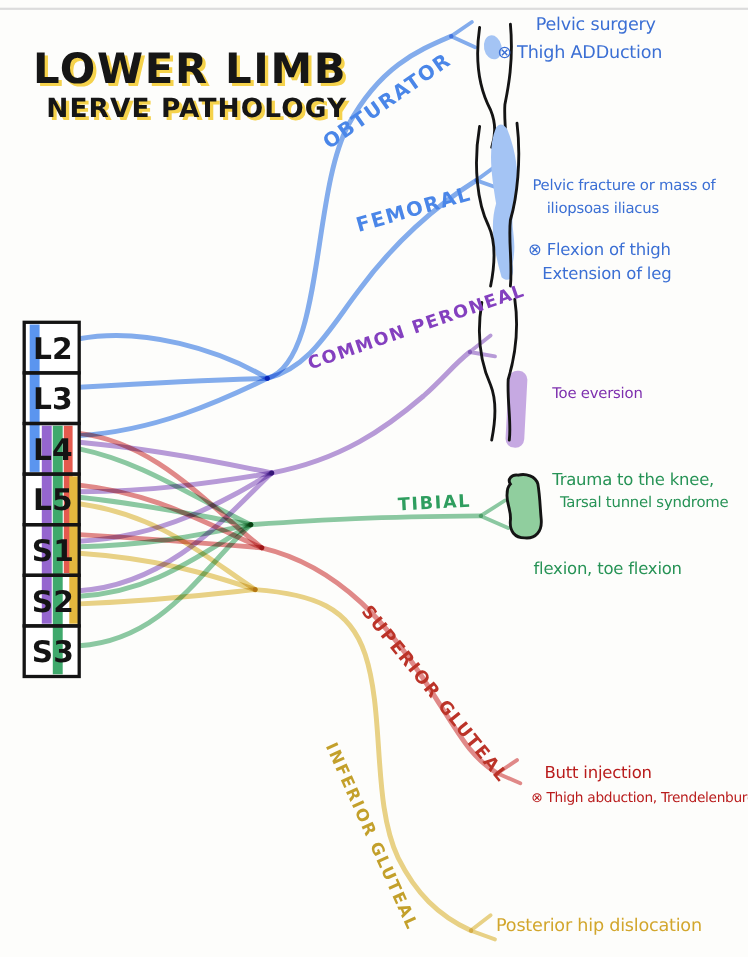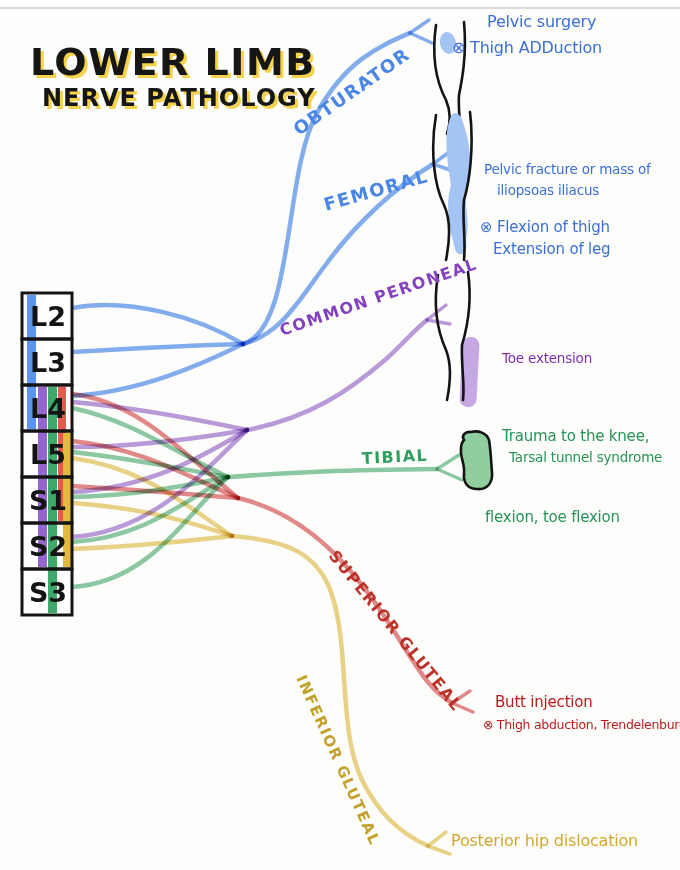"Toe extension" div.ann { text: extension -> eversion }
